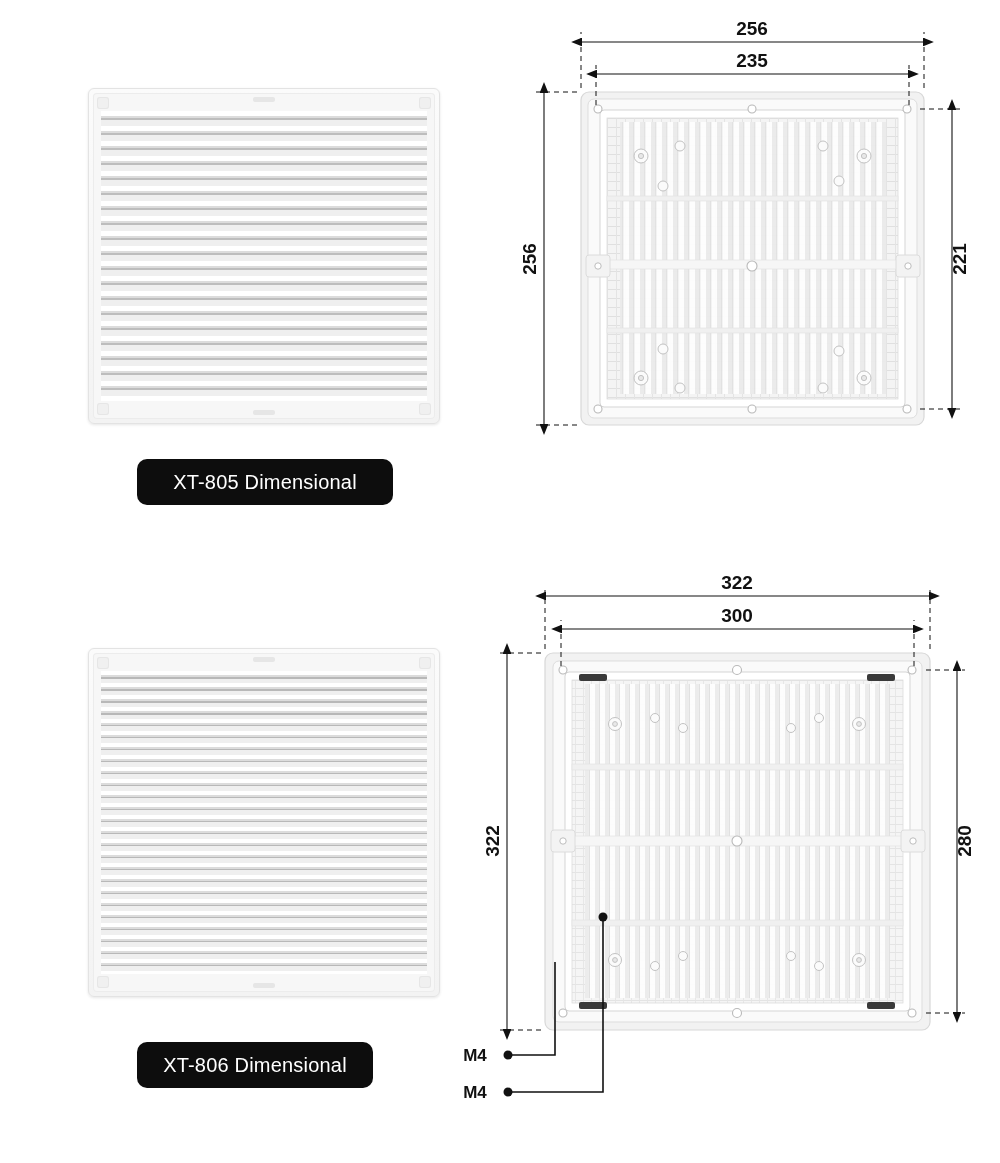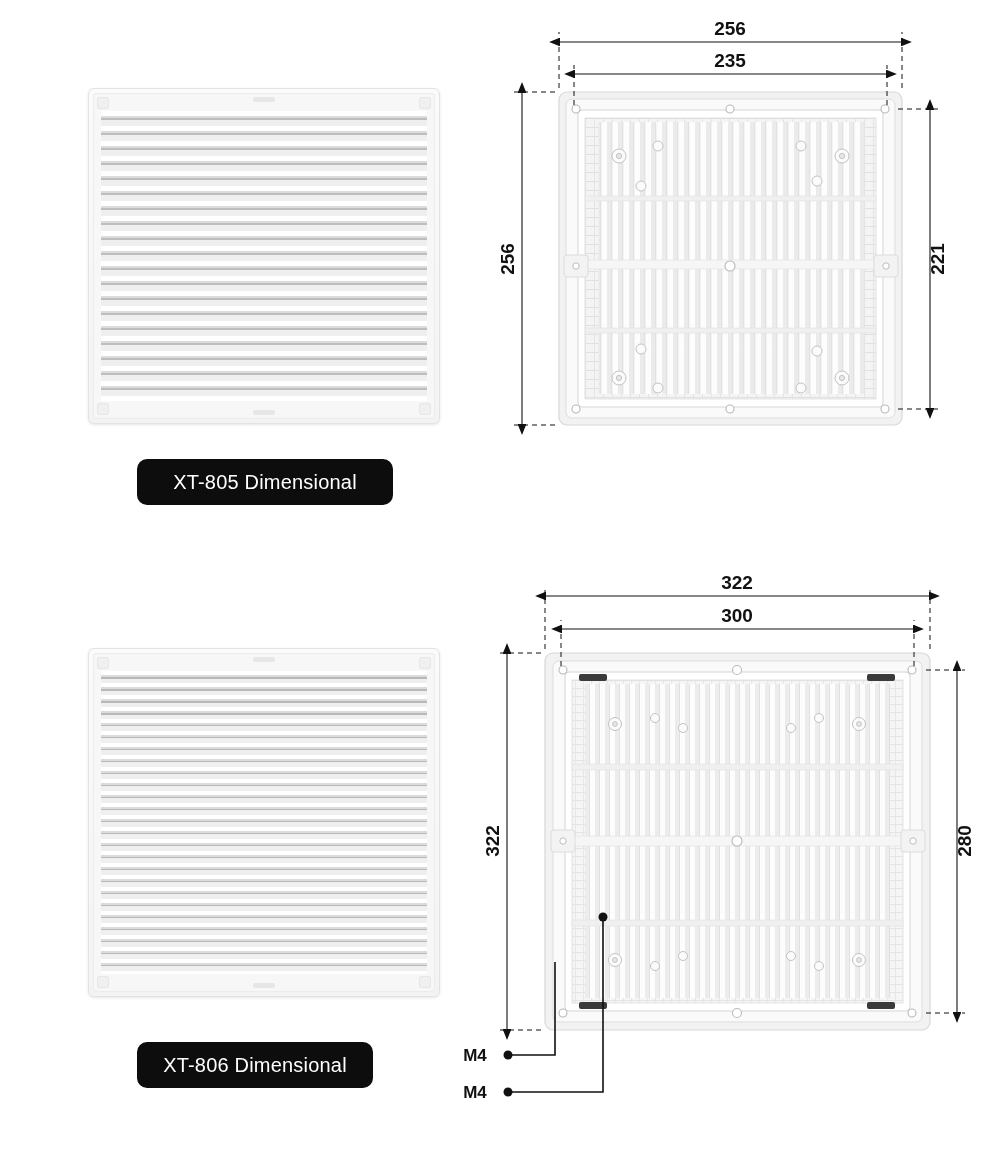"256" div.drawing { left: 486px -> 508px }
